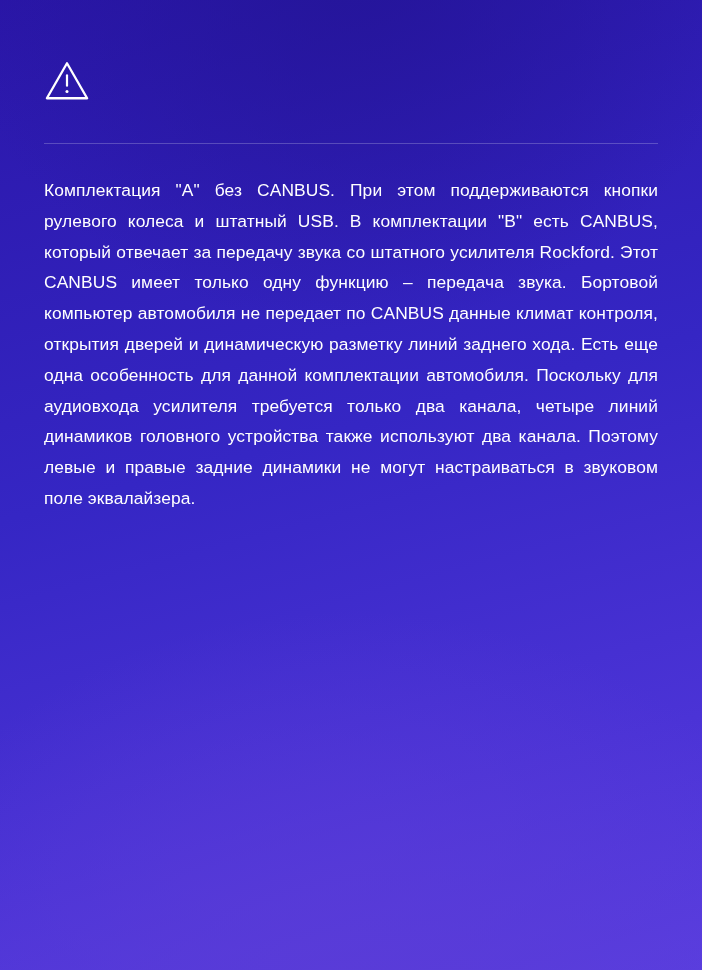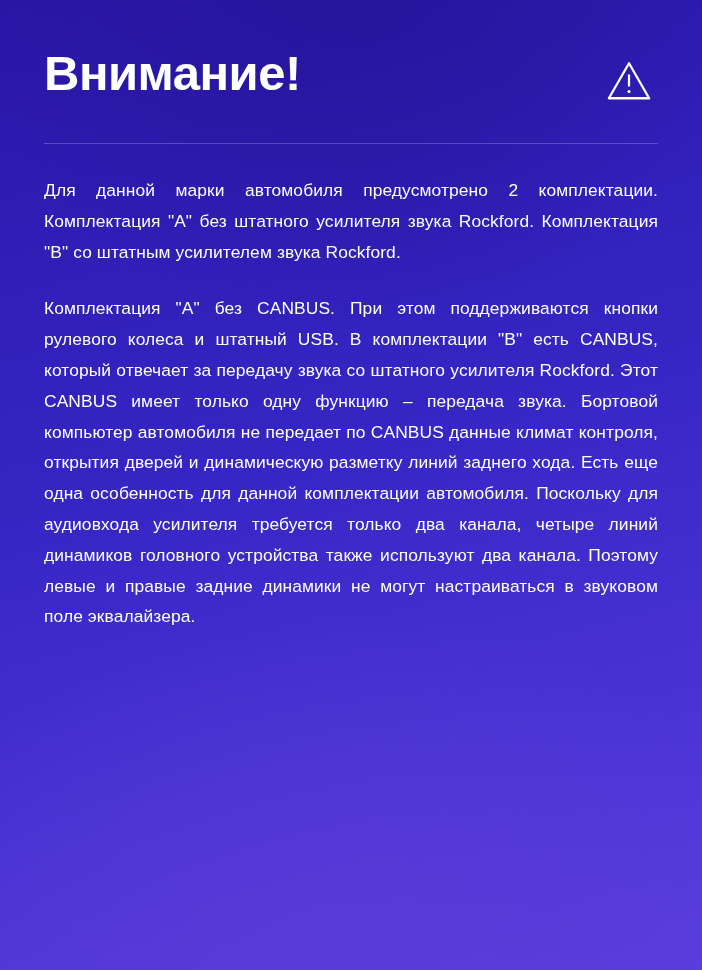"Внимание!" h1.title { html: <h1>Внимание!</h1> -> none }
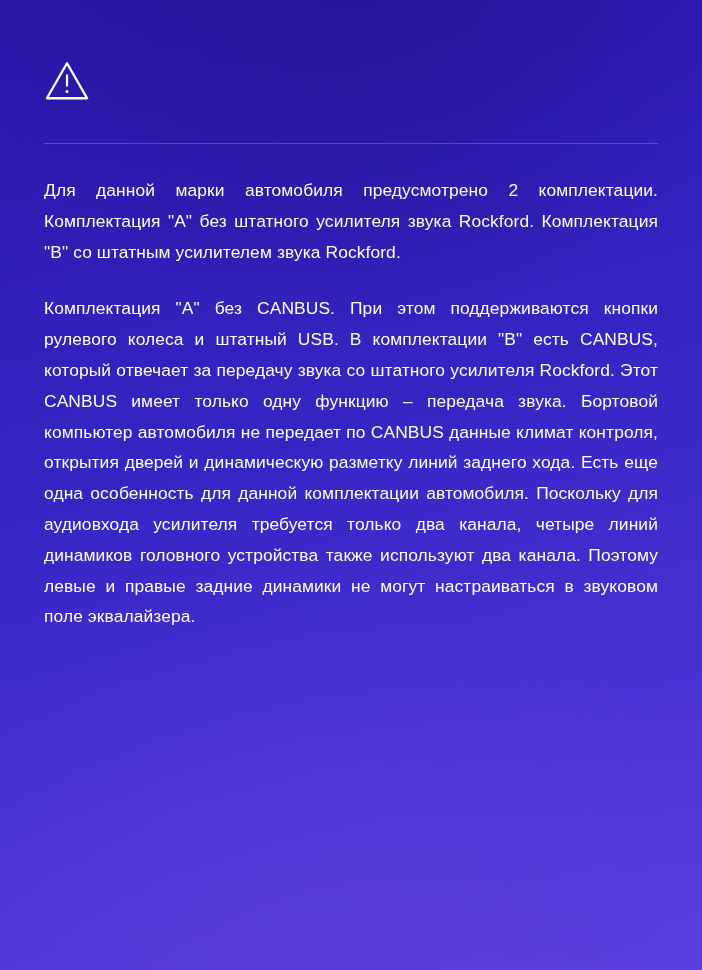"Для данной марки автомобиля" p.para { html: <p>Для данной марки автомобиля предусмотрено 2 комплектации. Комплектация "A" без штатного усилителя звука Rockford. Комплектация "B" со штатным усилителем звука Rockford.</p> -> none }
